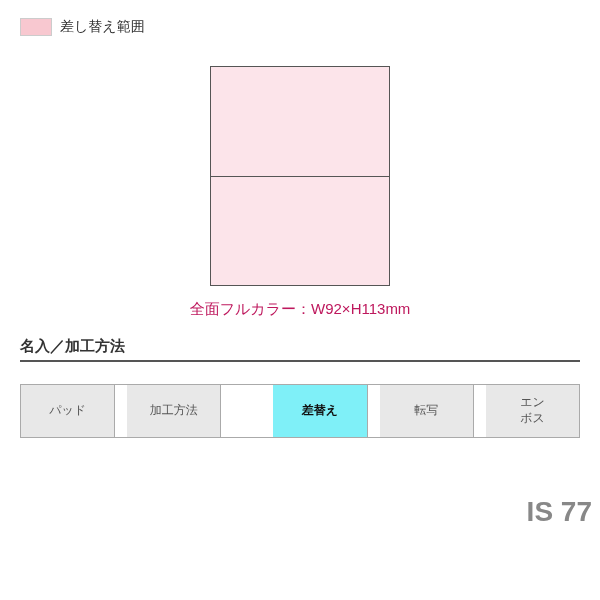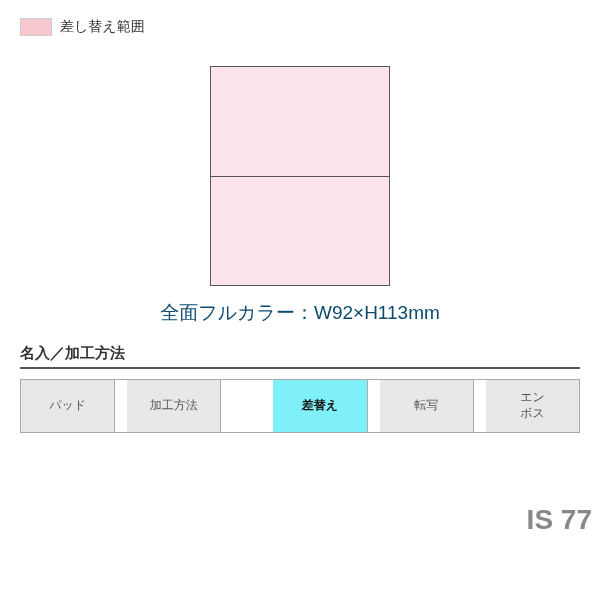"全面フルカラー：W92×H113mm" .card-dimension { color: #0c4a6e -> #be185d; font-size: 19px -> 15px }
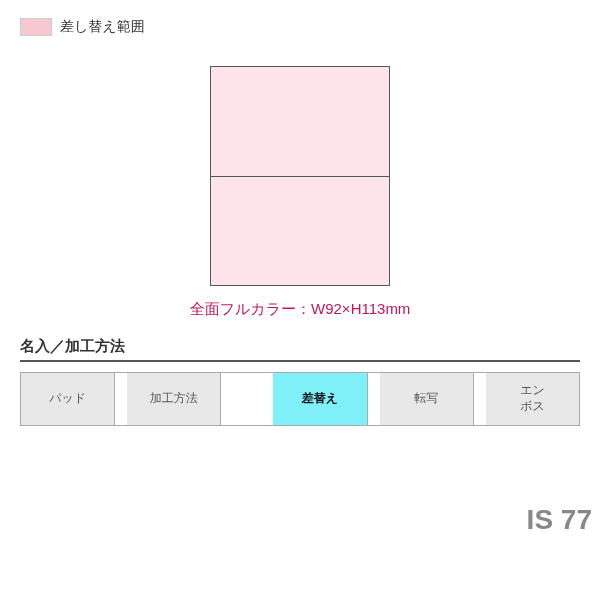"名入／加工方法" .section-title { margin-bottom: 10px -> 22px }
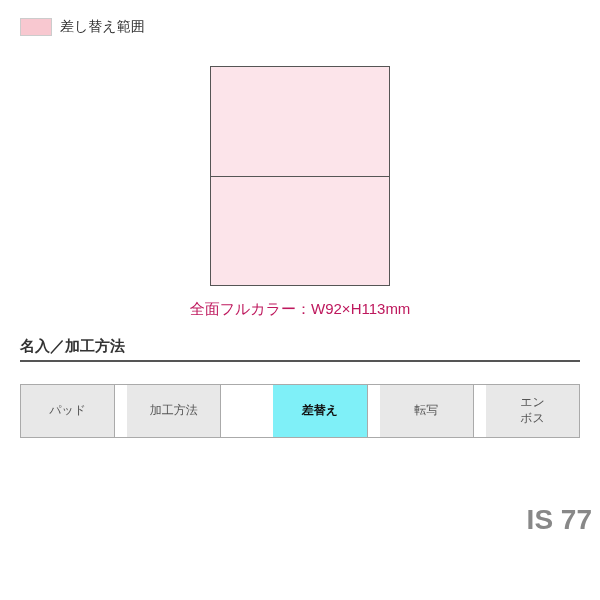"IS 77" .badge-is77 { bottom: 8px -> 16px }
